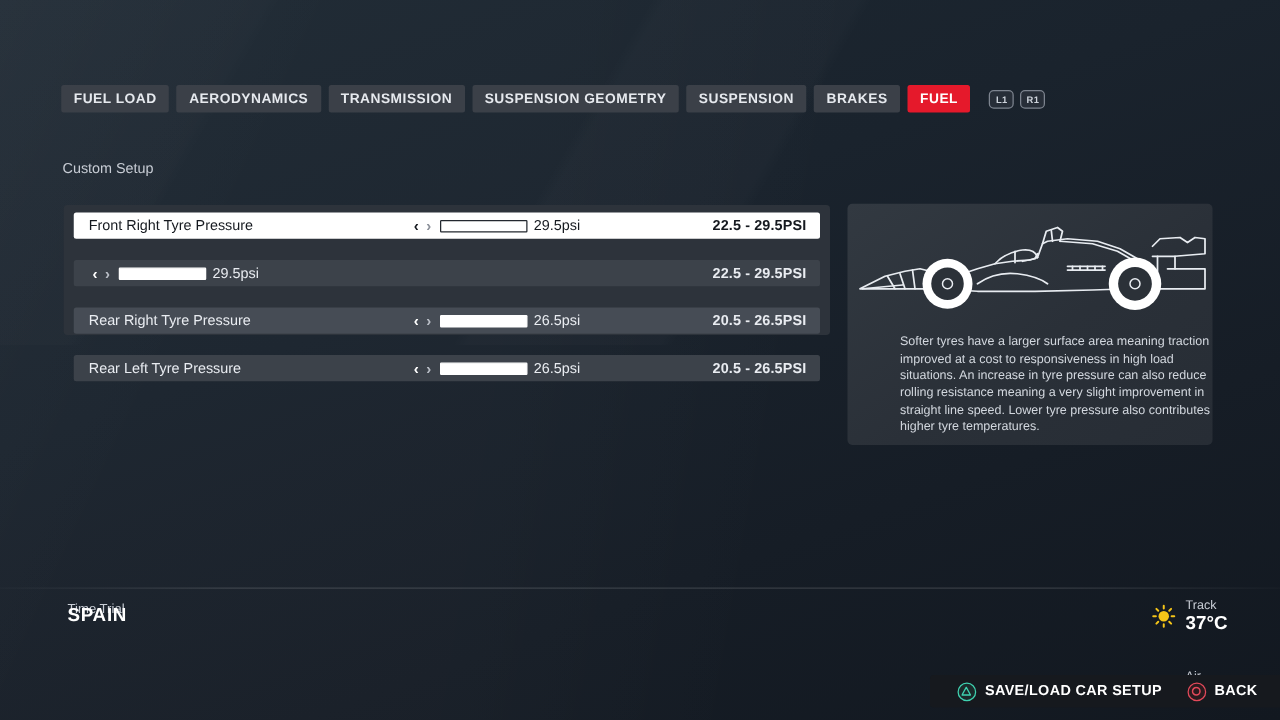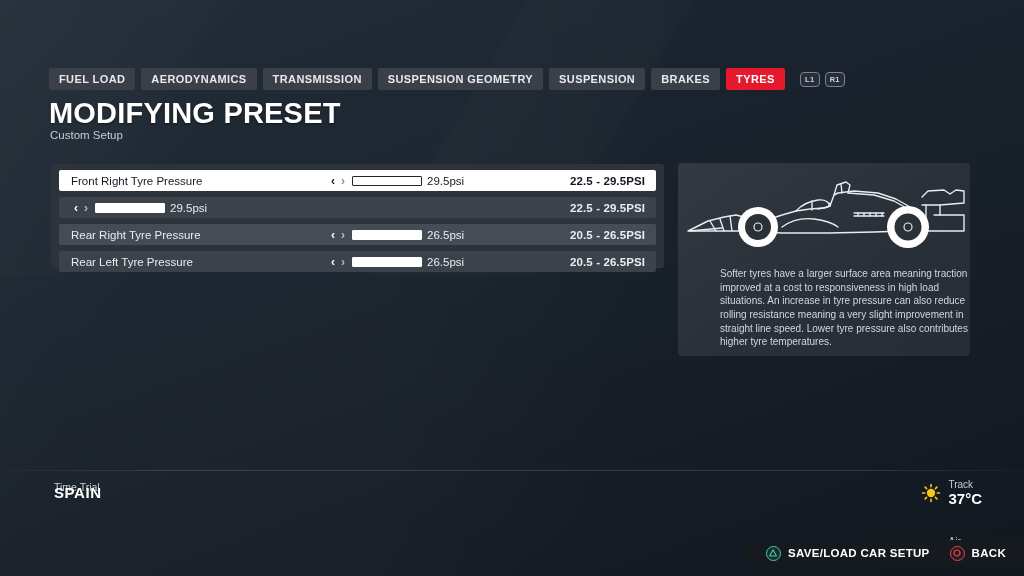"TYRES" div.tab { text: TYRES -> FUEL }
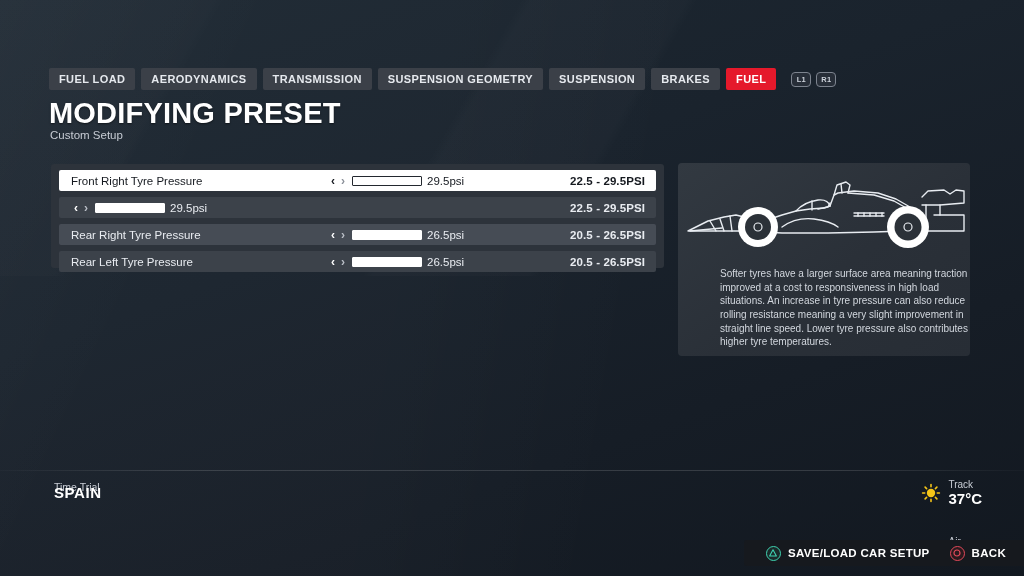"MODIFYING PRESET" div.page-title { html: <div>MODIFYING PRESET</div> -> none }
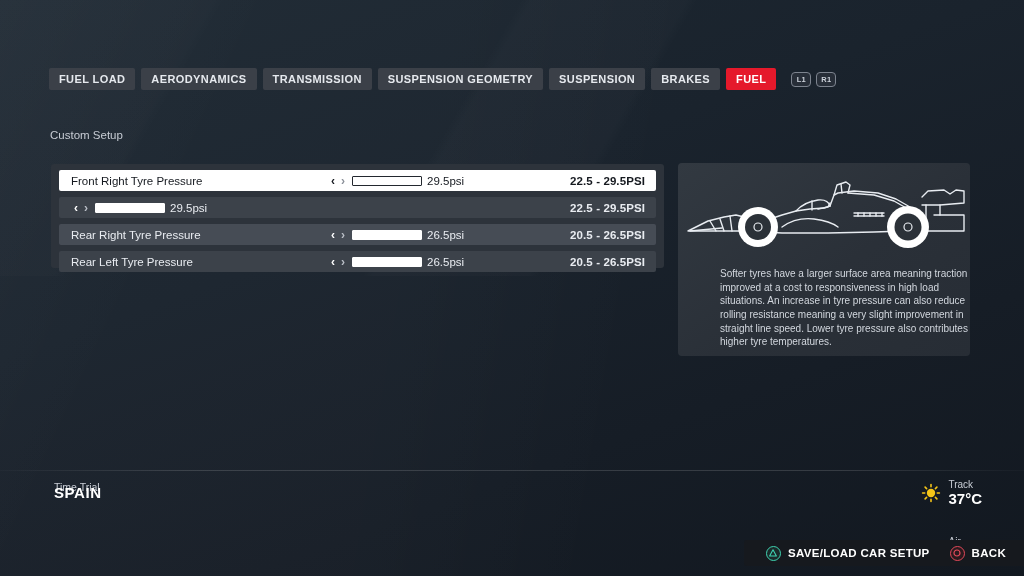"Front Right Tyre Pressure" .setting-row { margin-bottom: 6px -> 17px }
